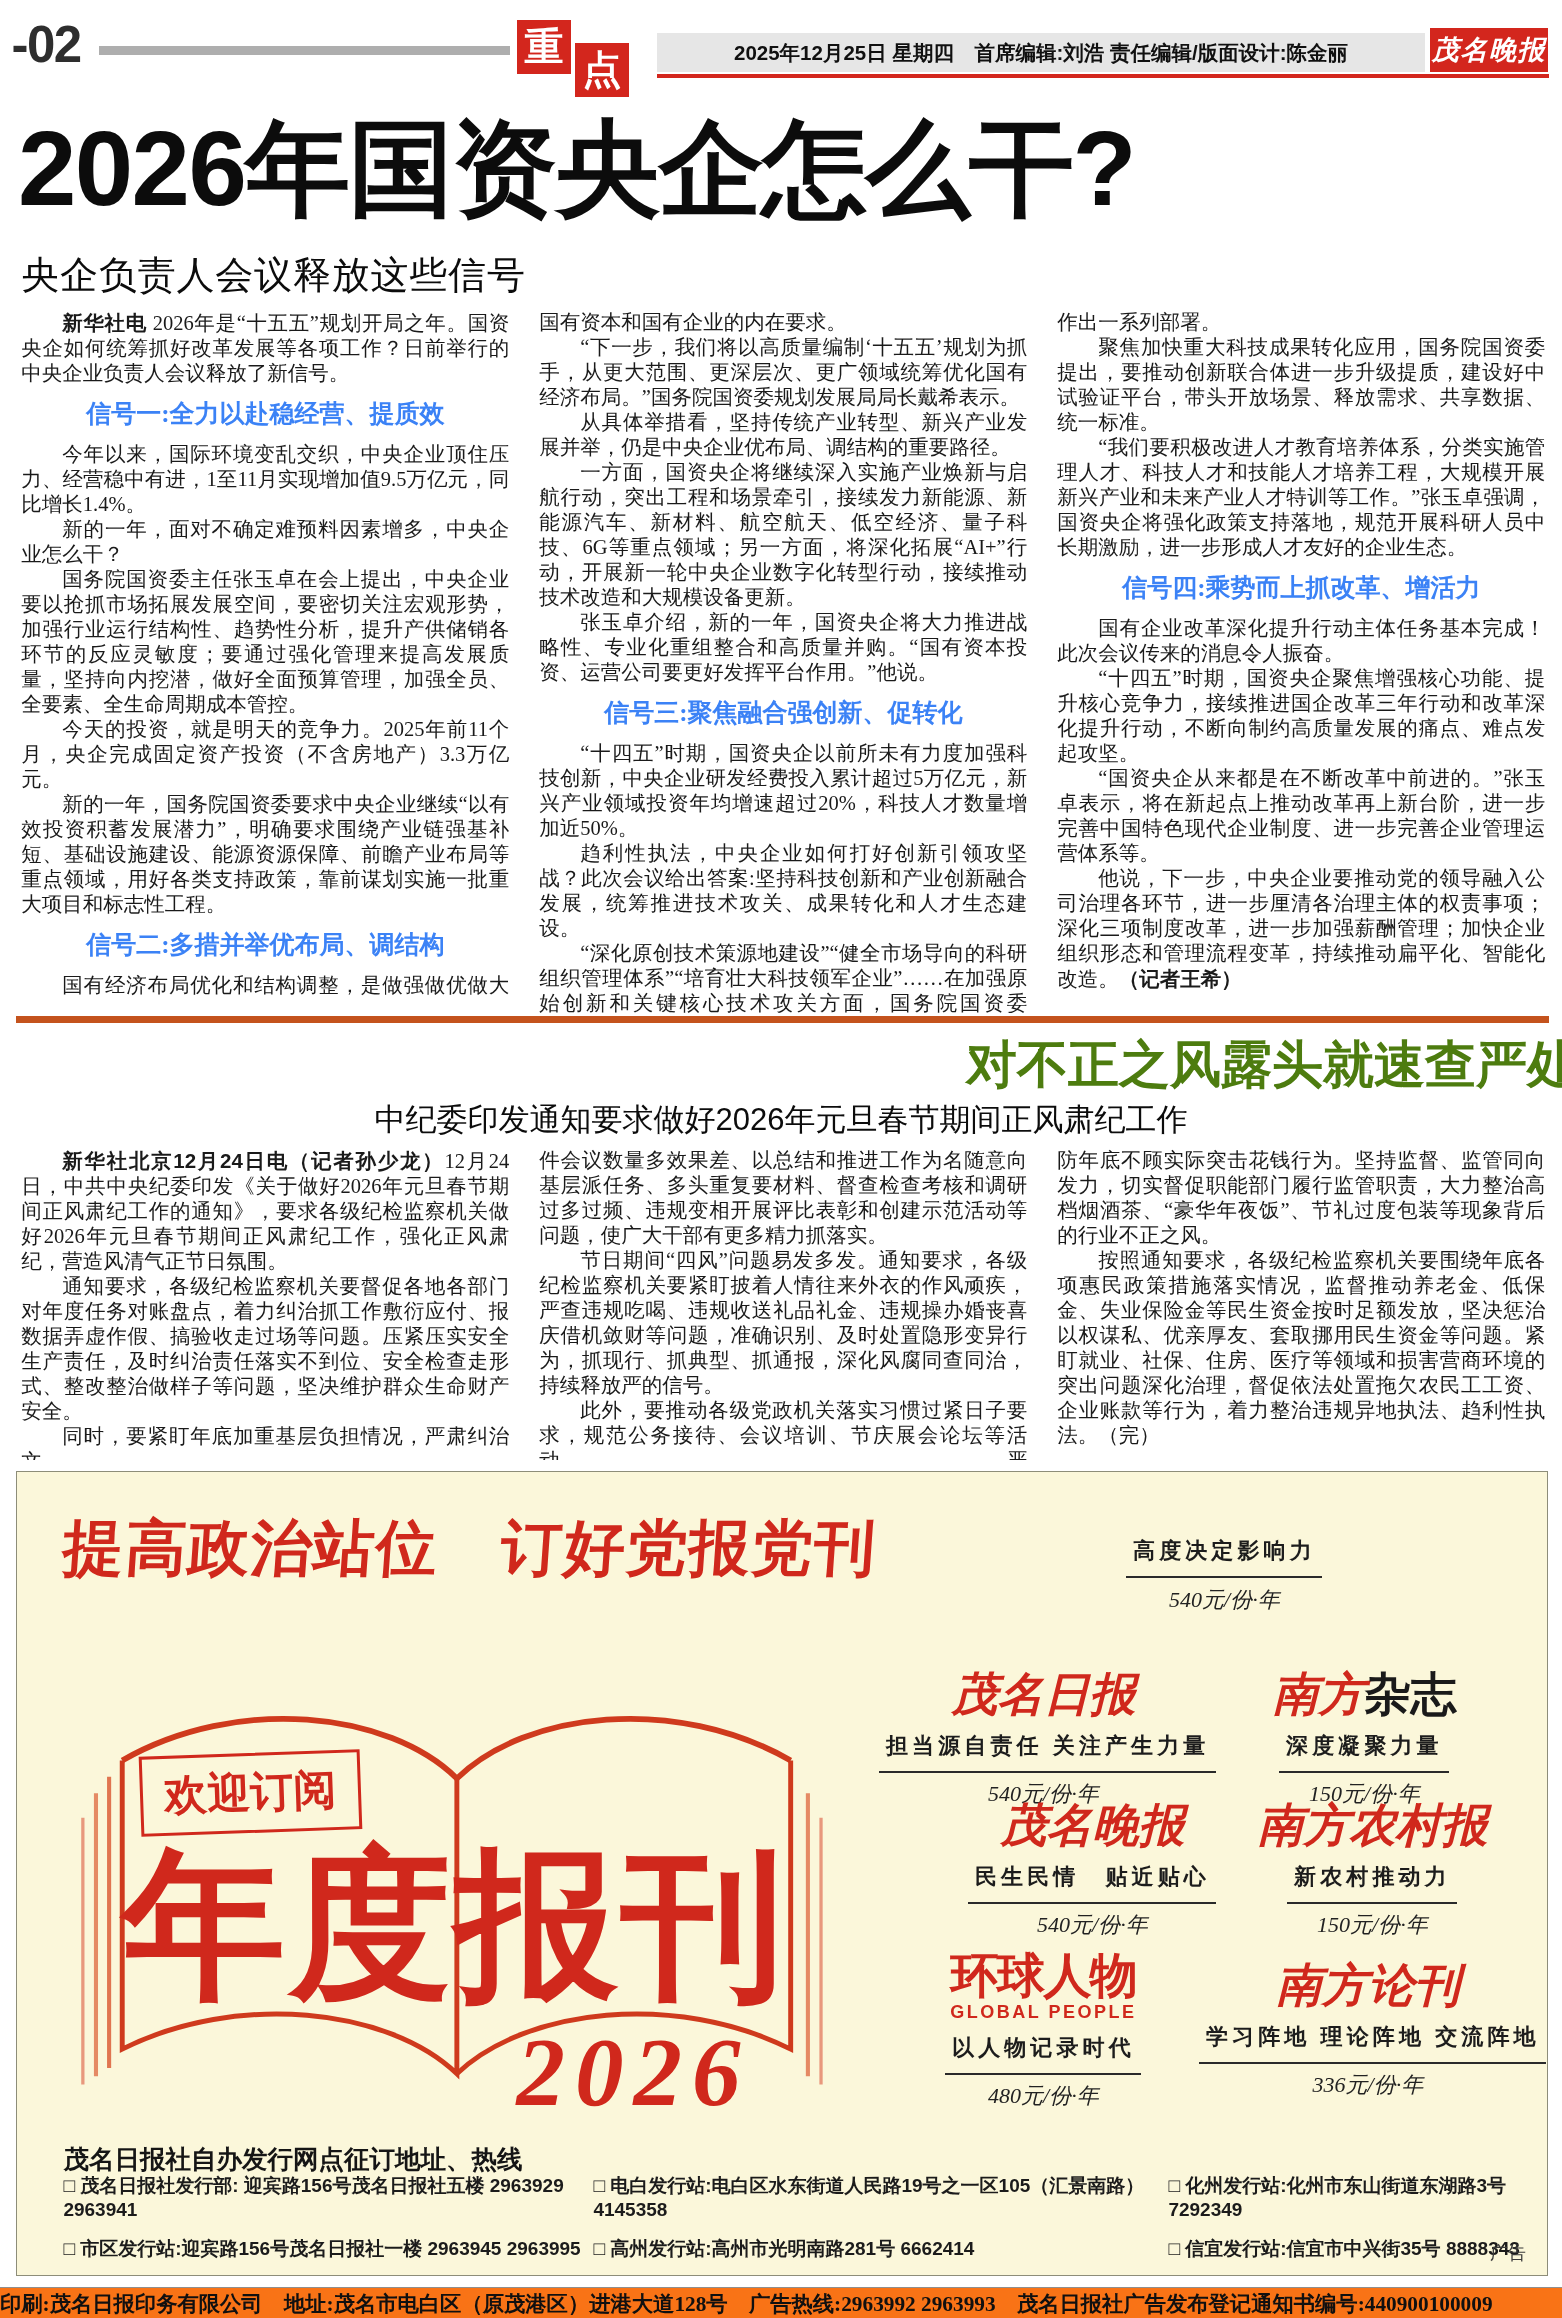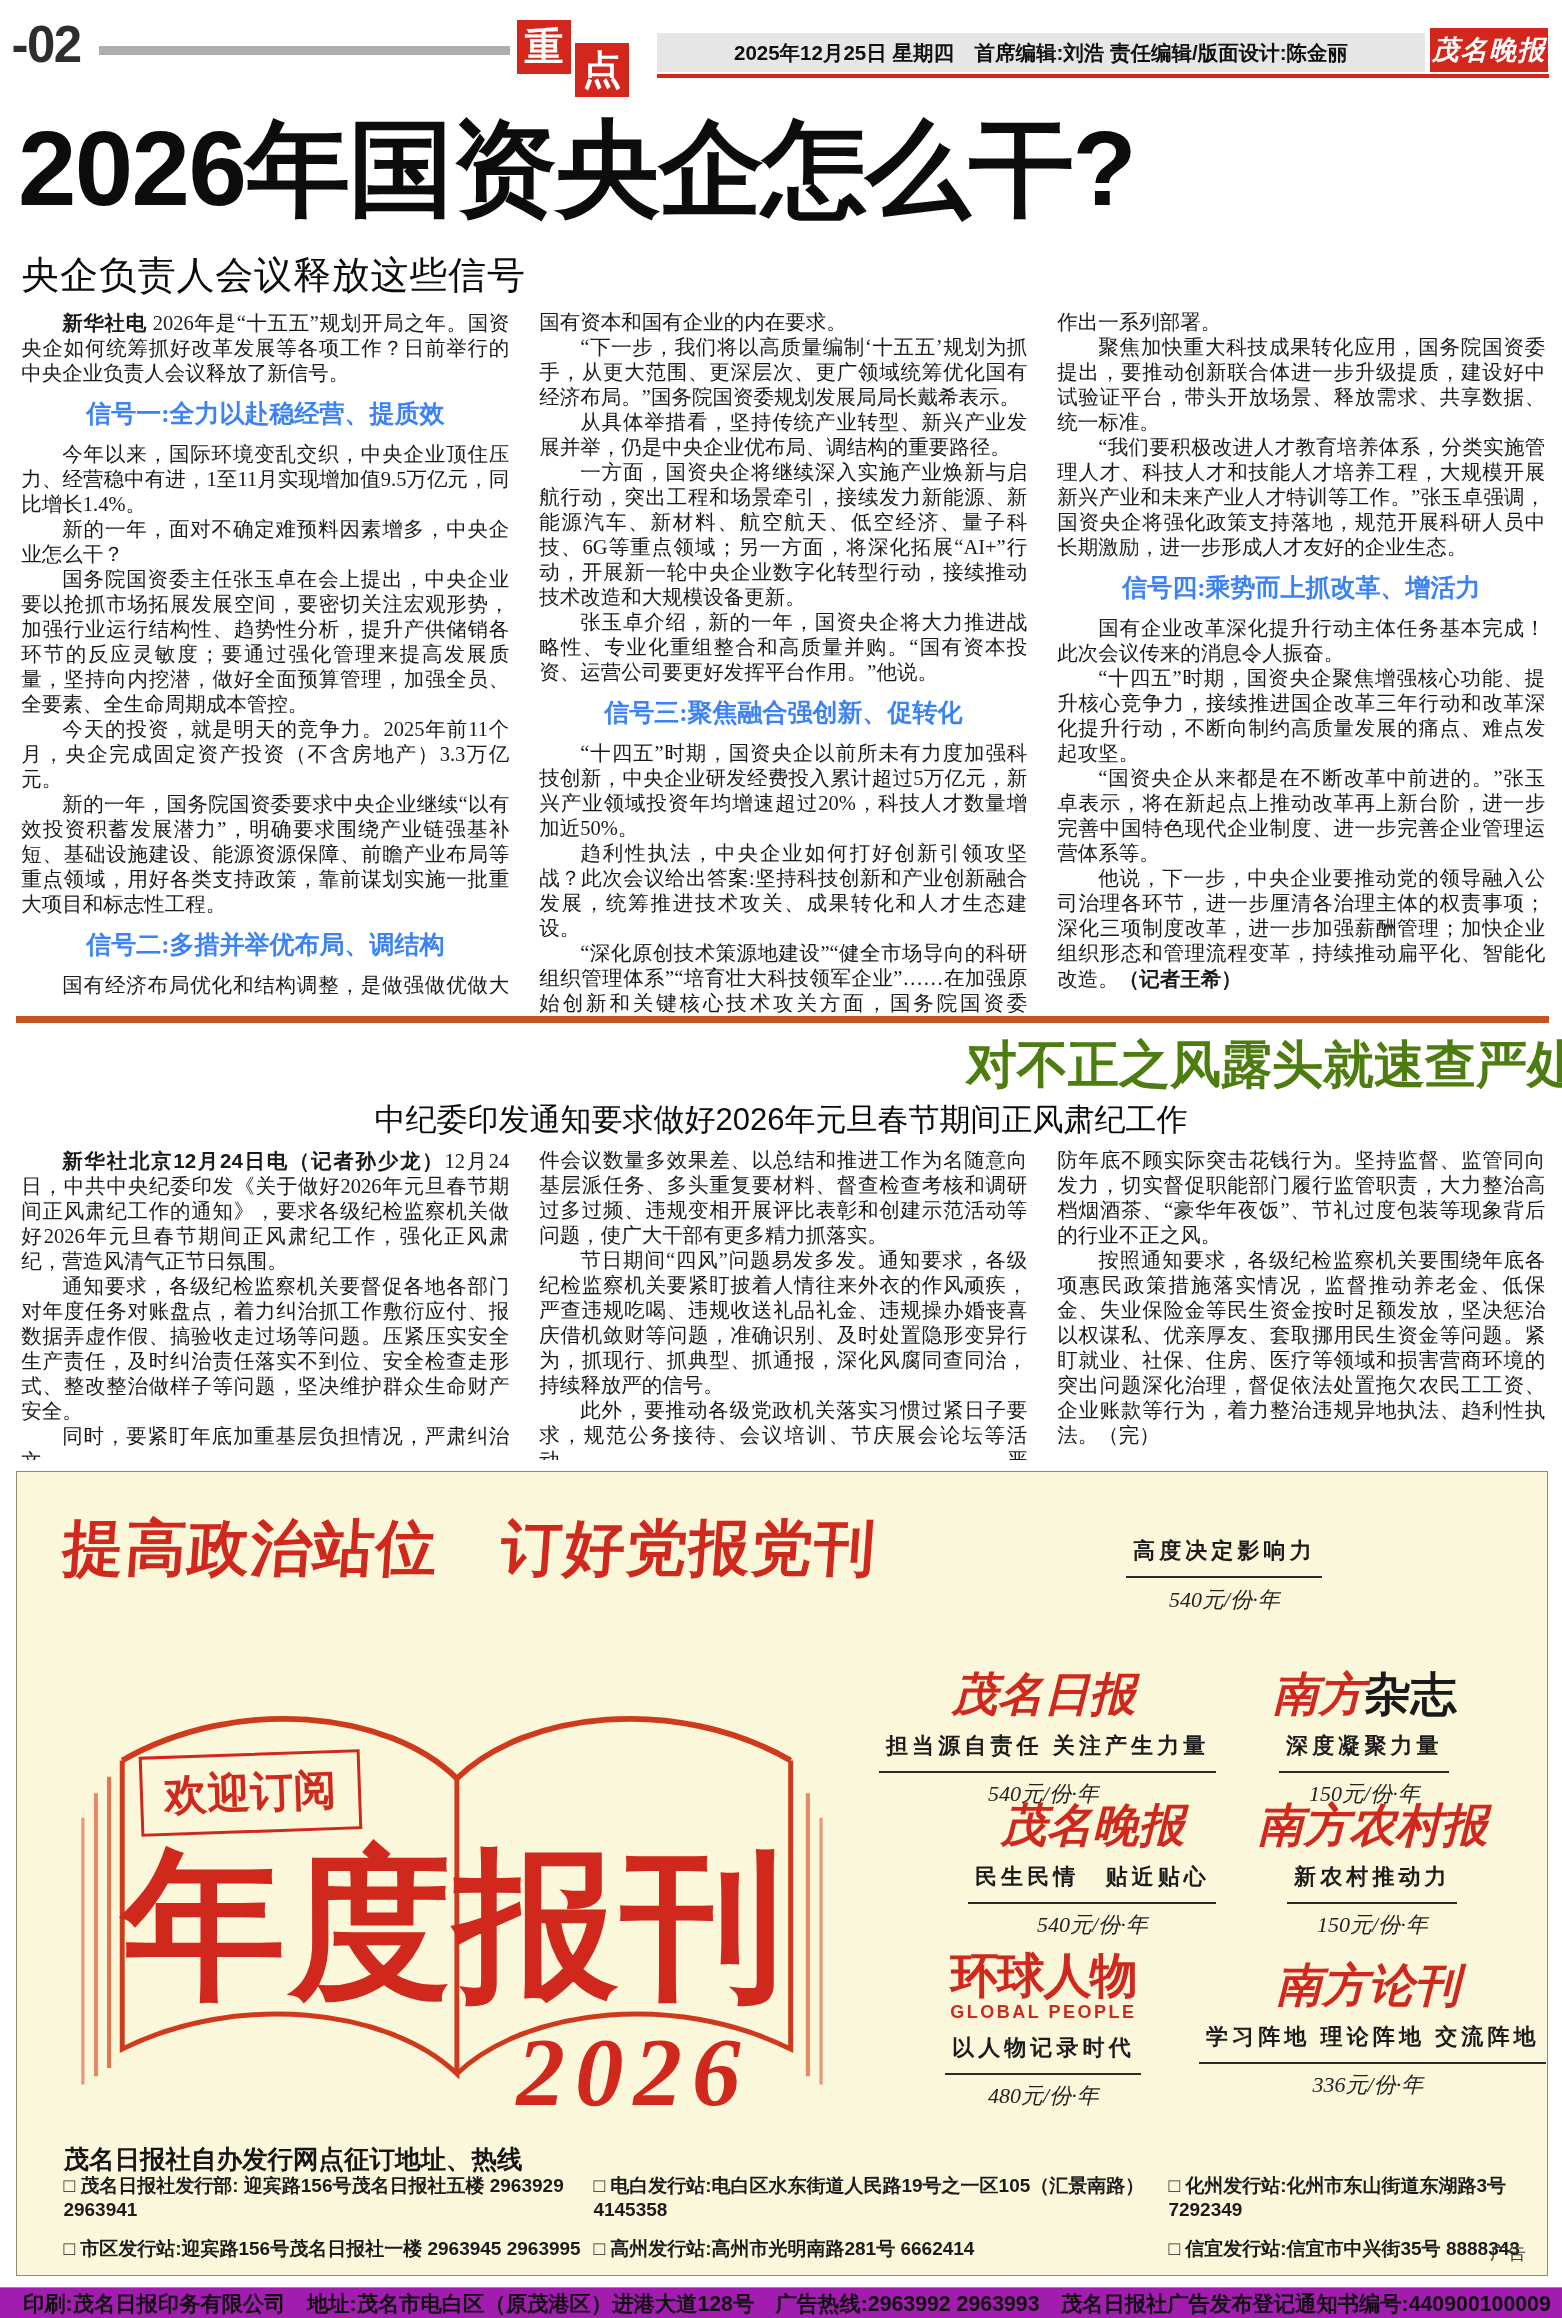"印刷:茂名日报印务有限公司 地址:茂名市电白区（原茂港区）进港大道128号" .footer { background: #a21caf -> #f97316; font-family: Liberation Sans, sans-serif -> Liberation Serif, serif; padding-left: 23px -> none }
